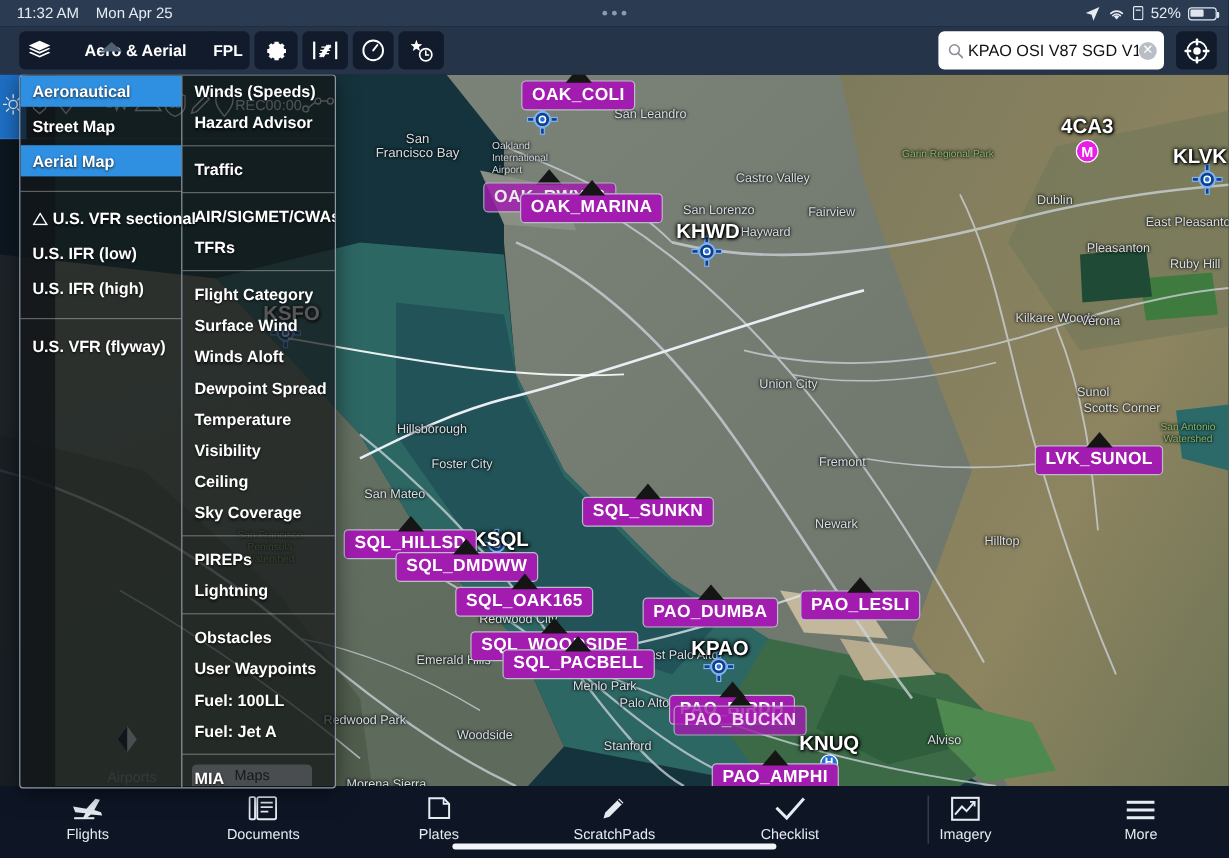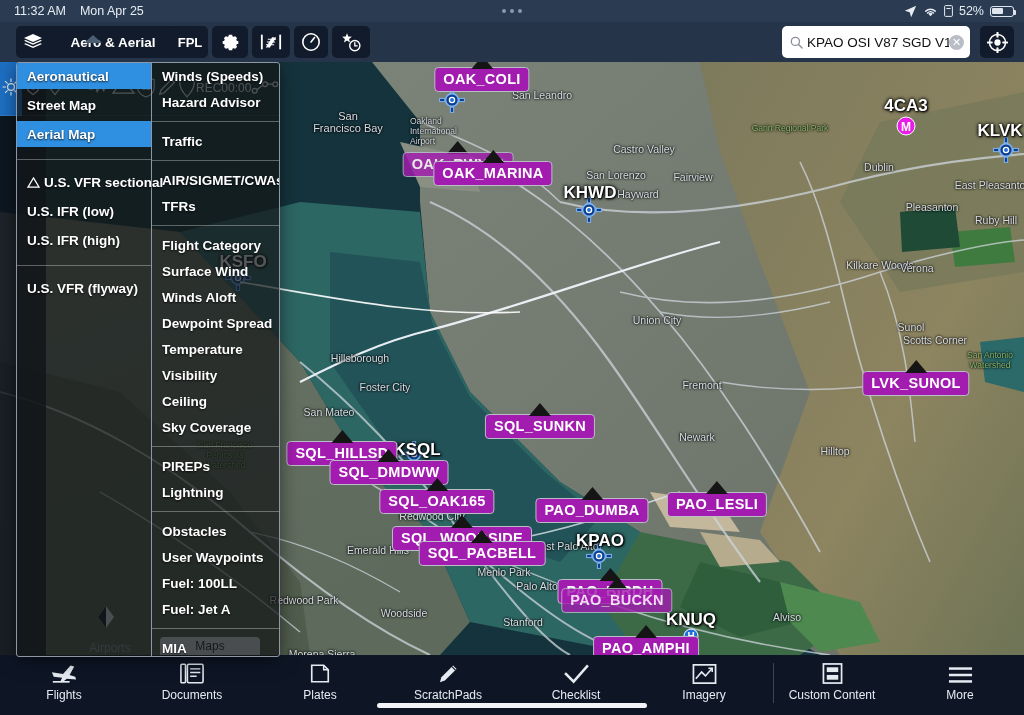"San Lorenzo" div.cityname { left: 616px -> 599px }
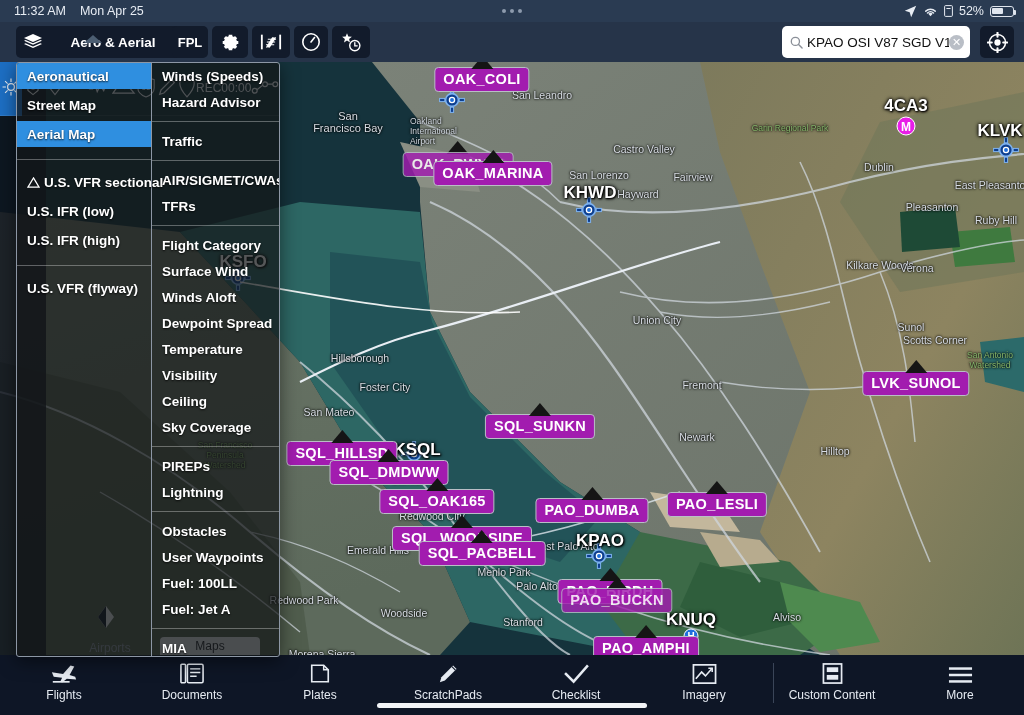"Custom Content" div.tab { html: <div> <span> <svg> <rect></rect> <rect></rect> <rect></rect> </svg> </span> <span>Custom Content</span> </div> -> none }
